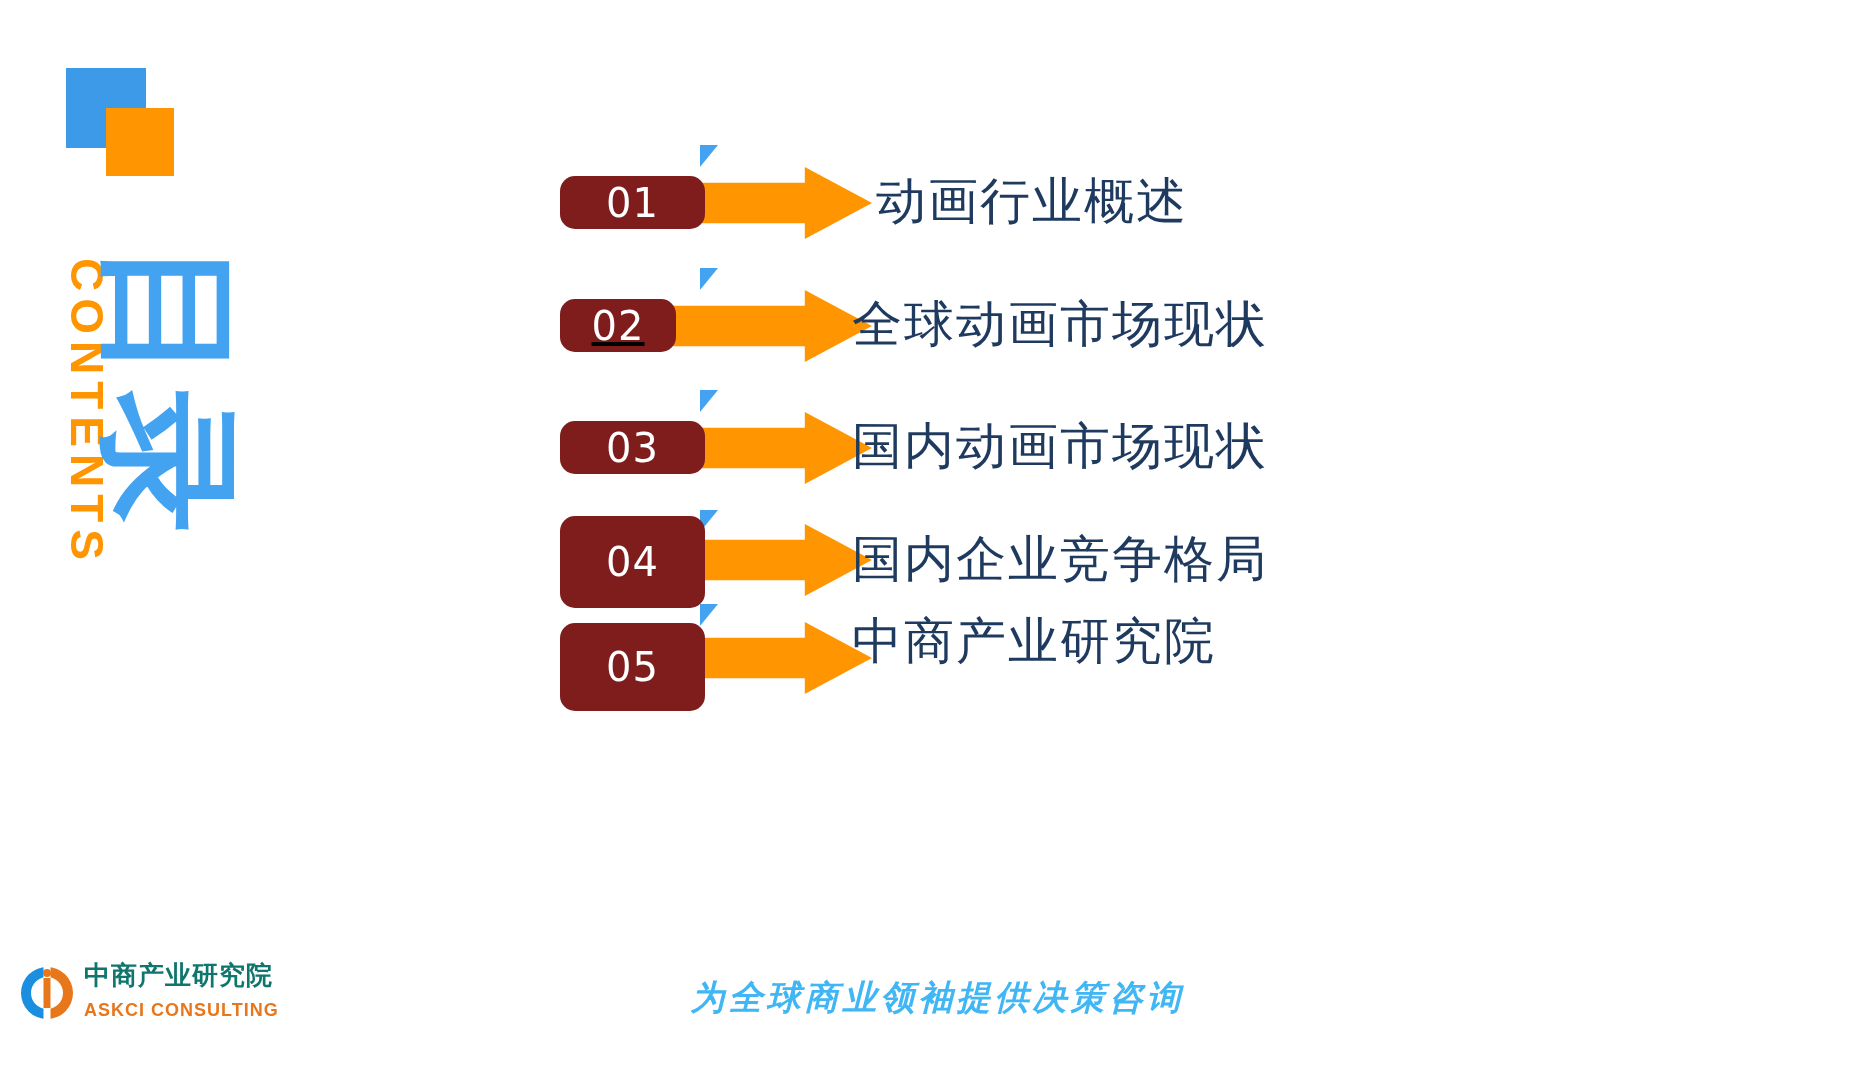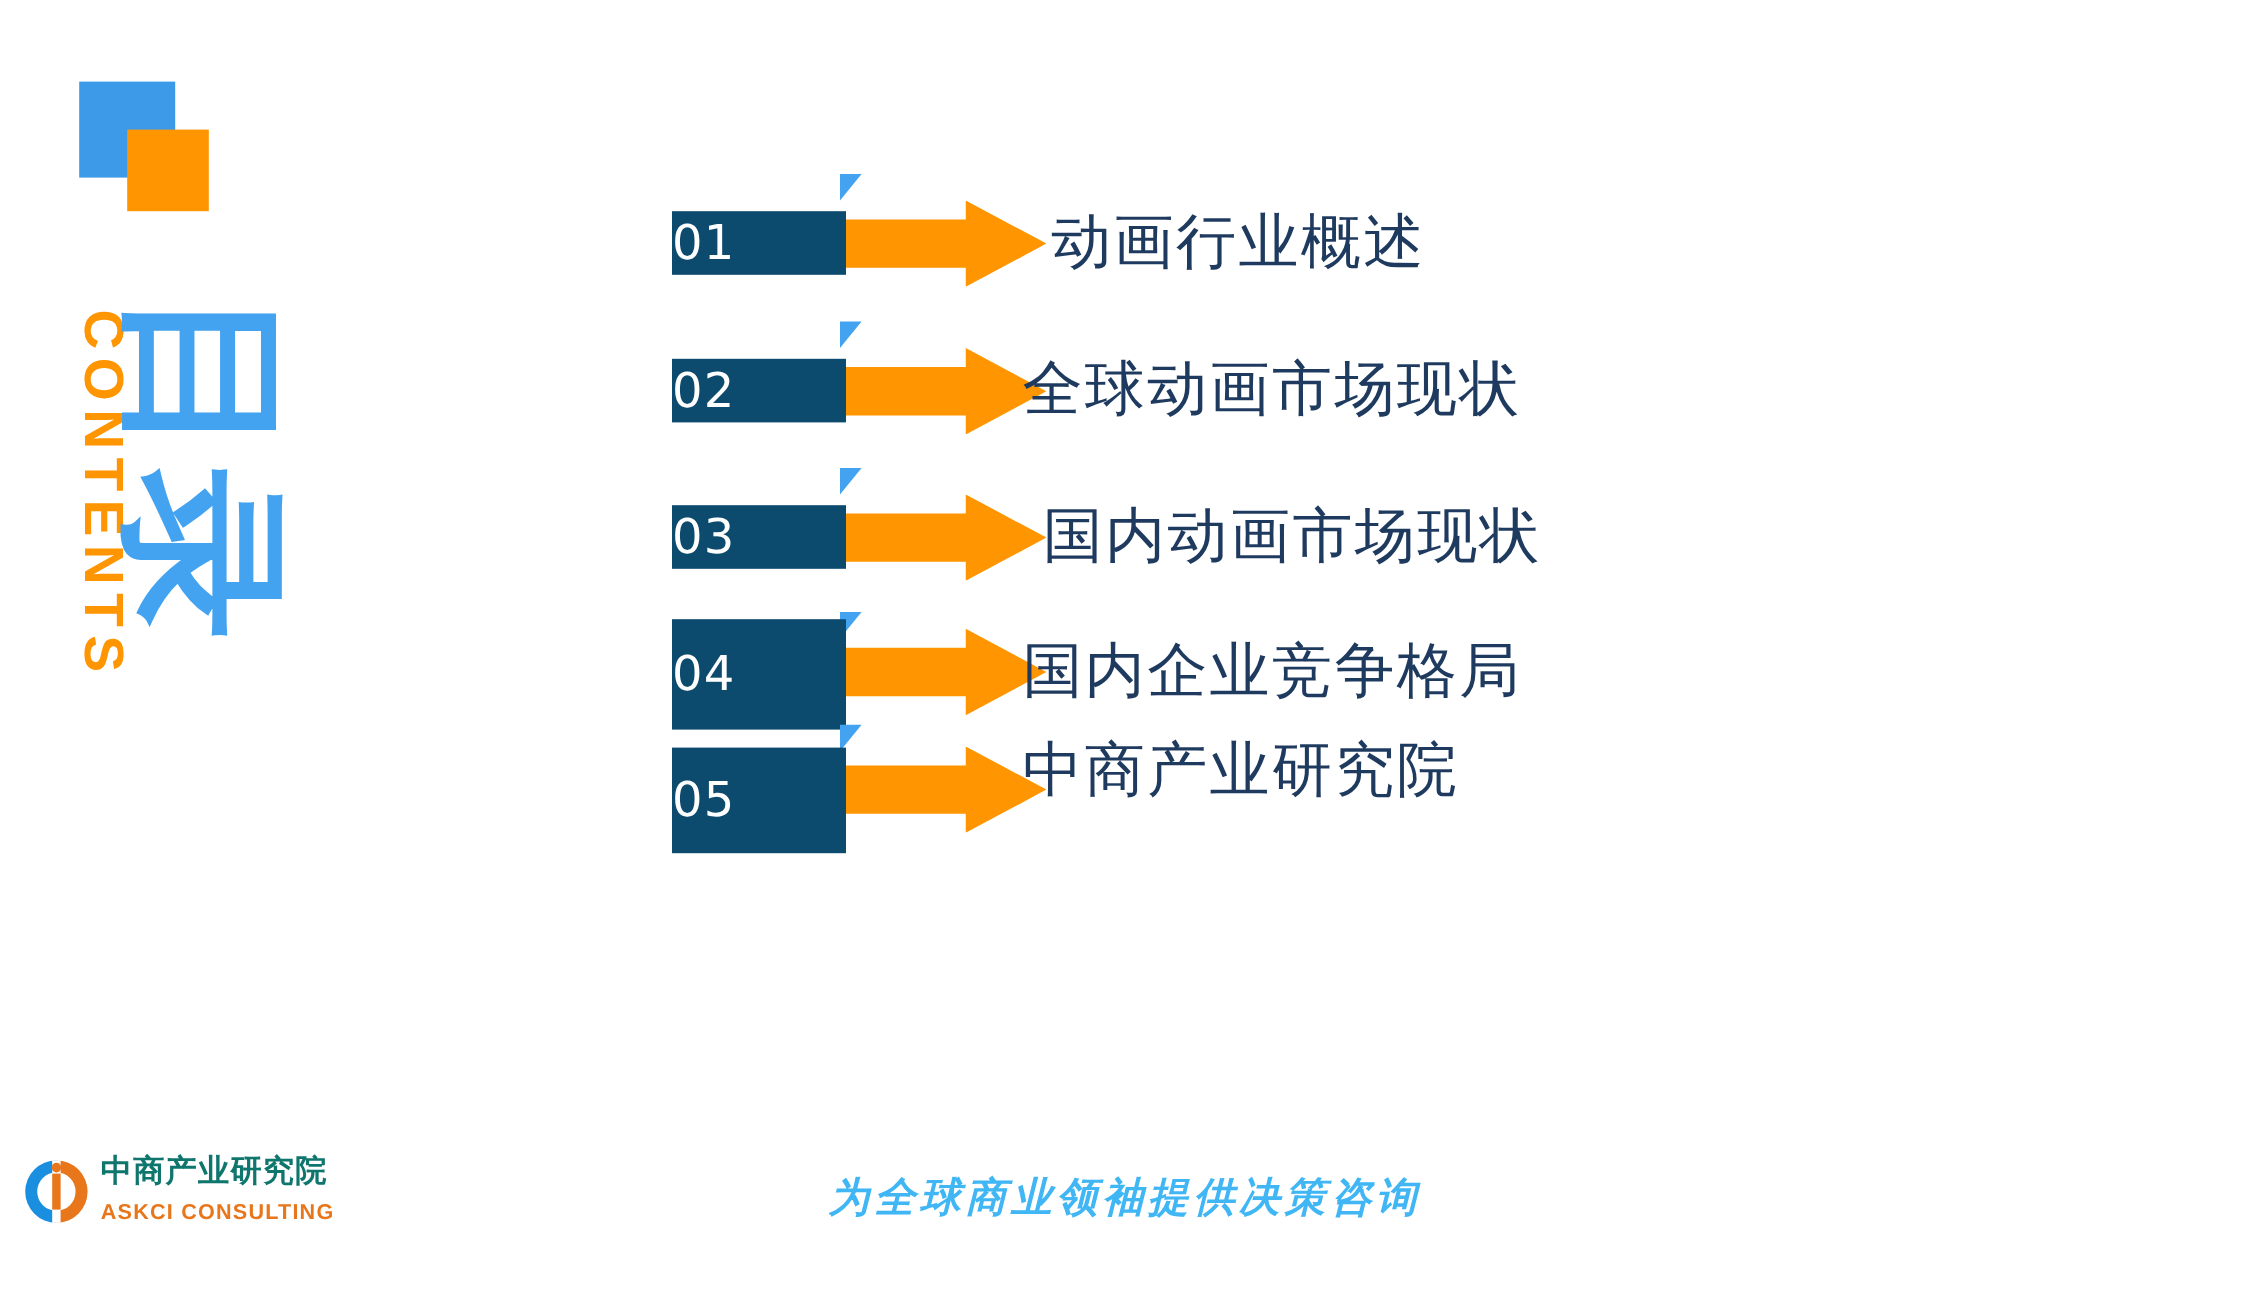"01" .numbox { background: #0c4a6e -> #7f1d1d; border-radius: none -> 15px; justify-content: flex-start -> center }
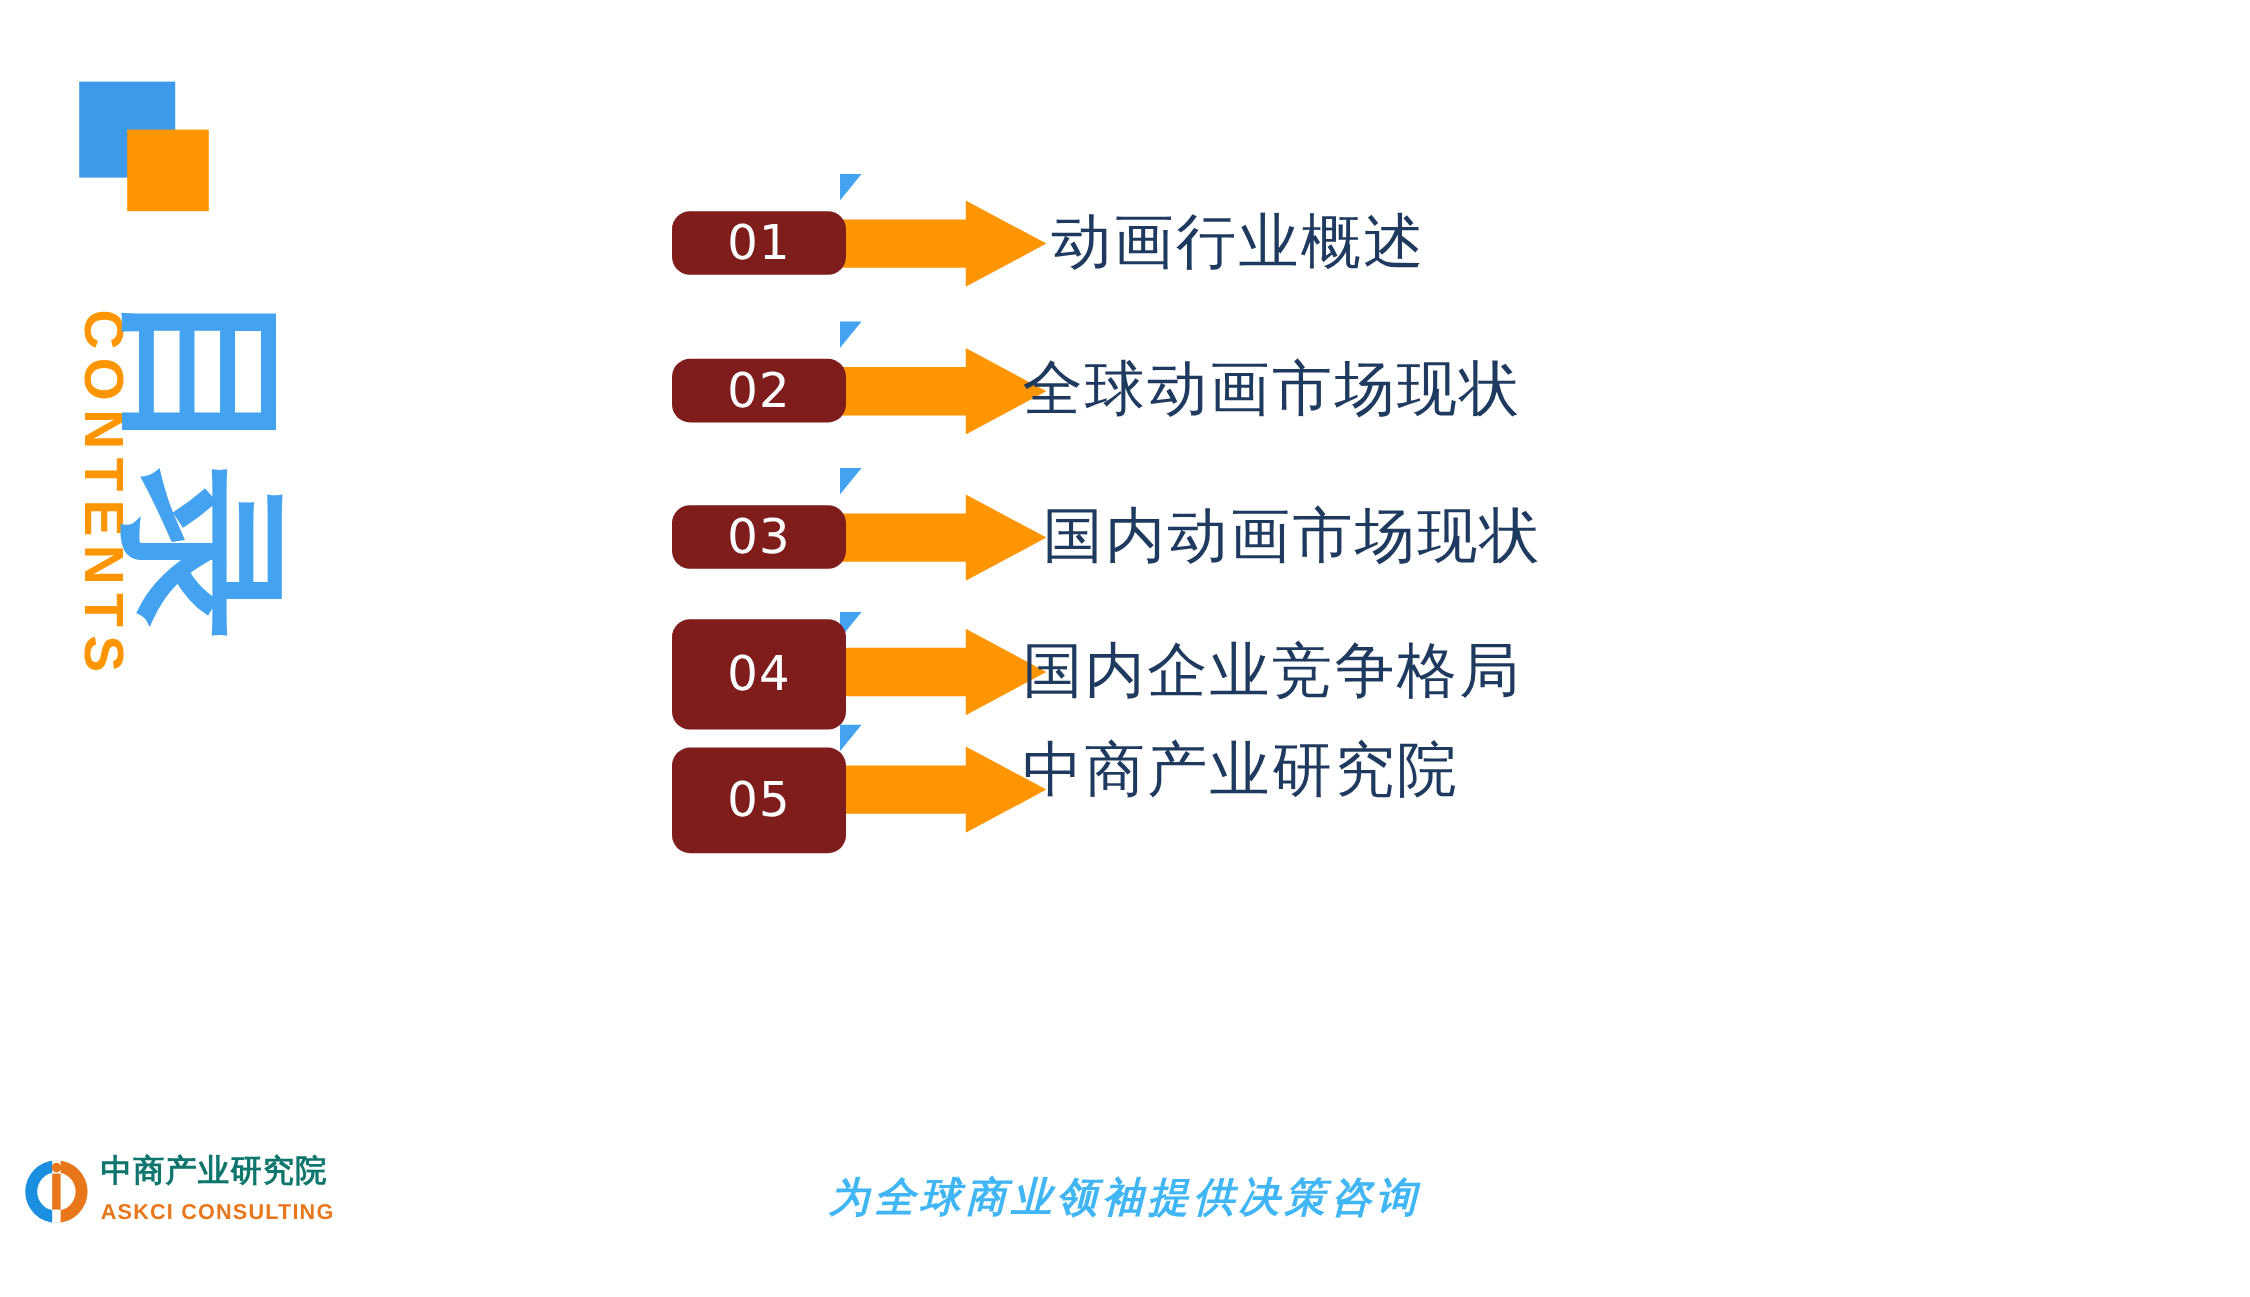"02" div.numbox { text-decoration: none -> underline; width: 145px -> 116px }
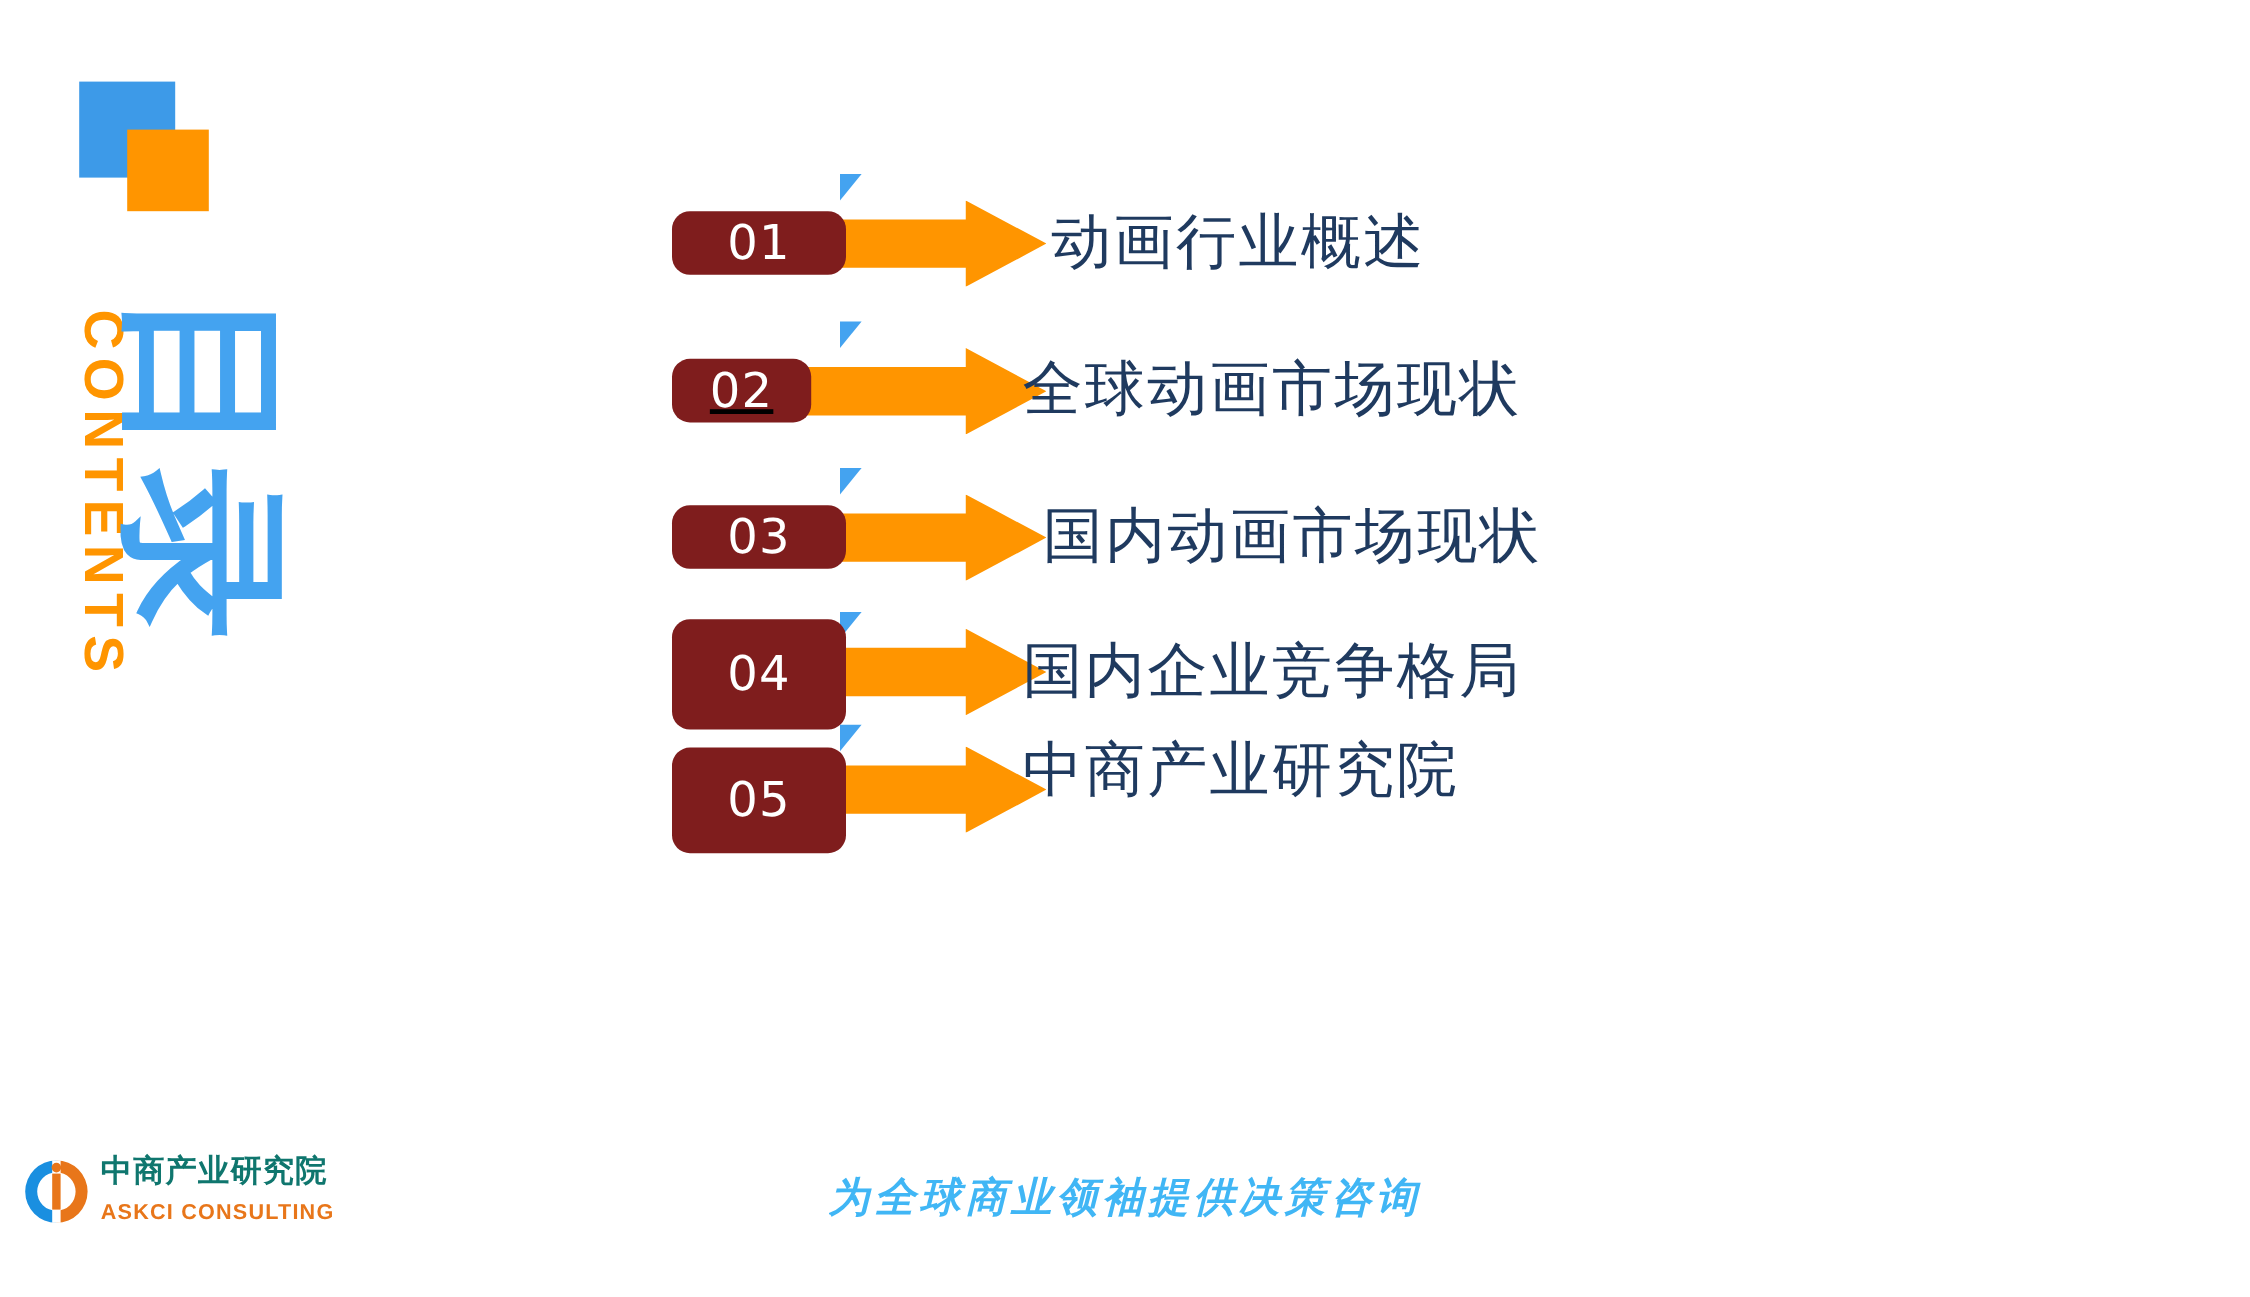"国内动画市场现状" div.rtitle { left: 309px -> 292px }
